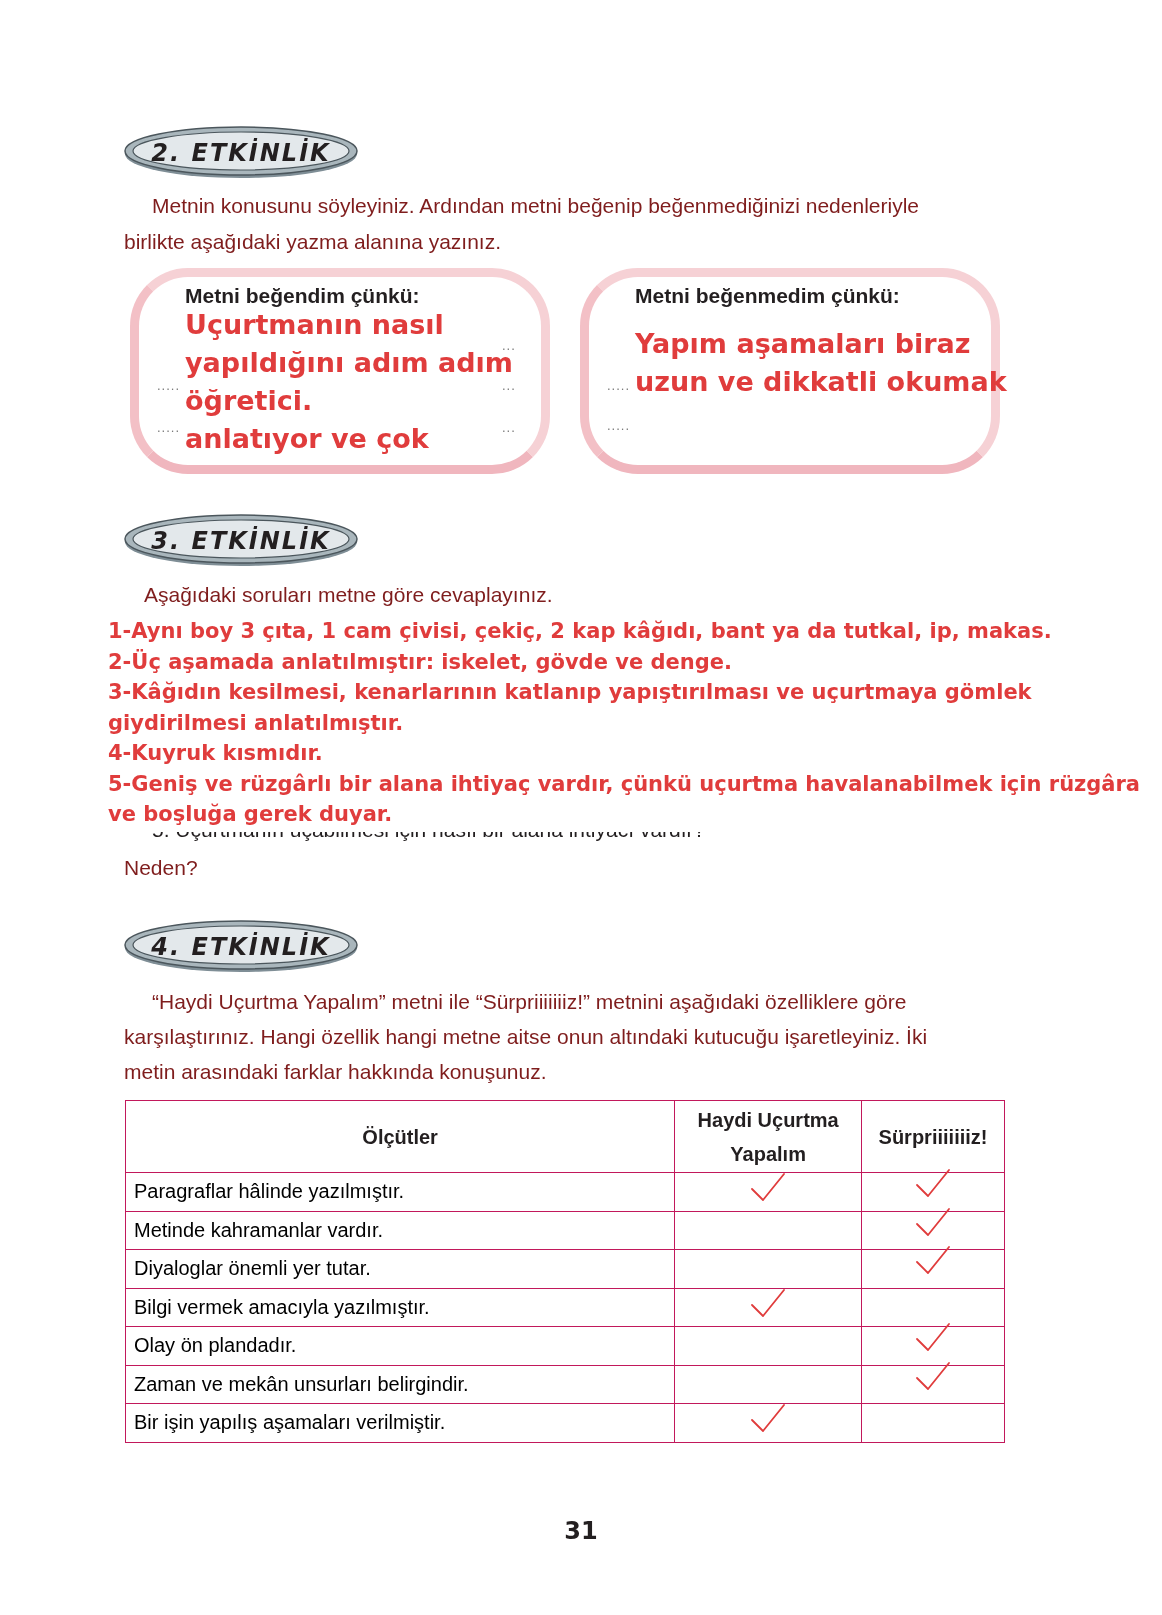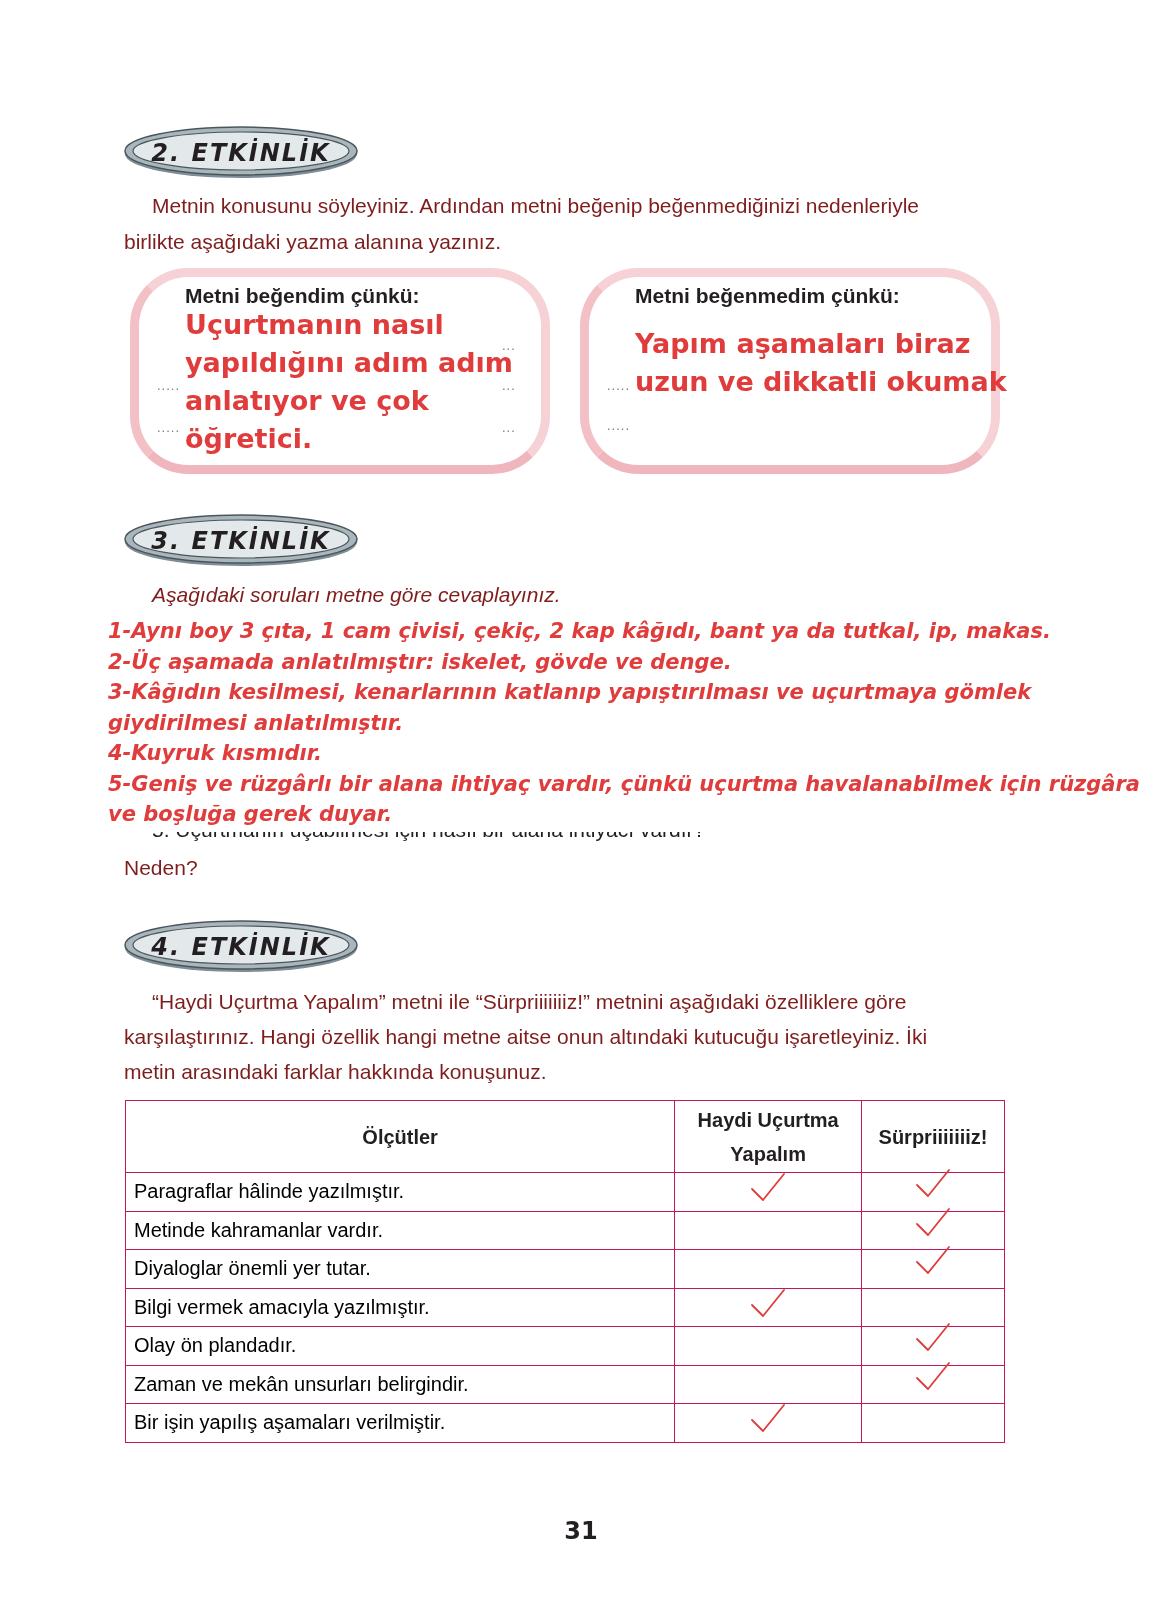"anlatıyor ve çok" div { order: before "öğretici." -> after "öğretici." }
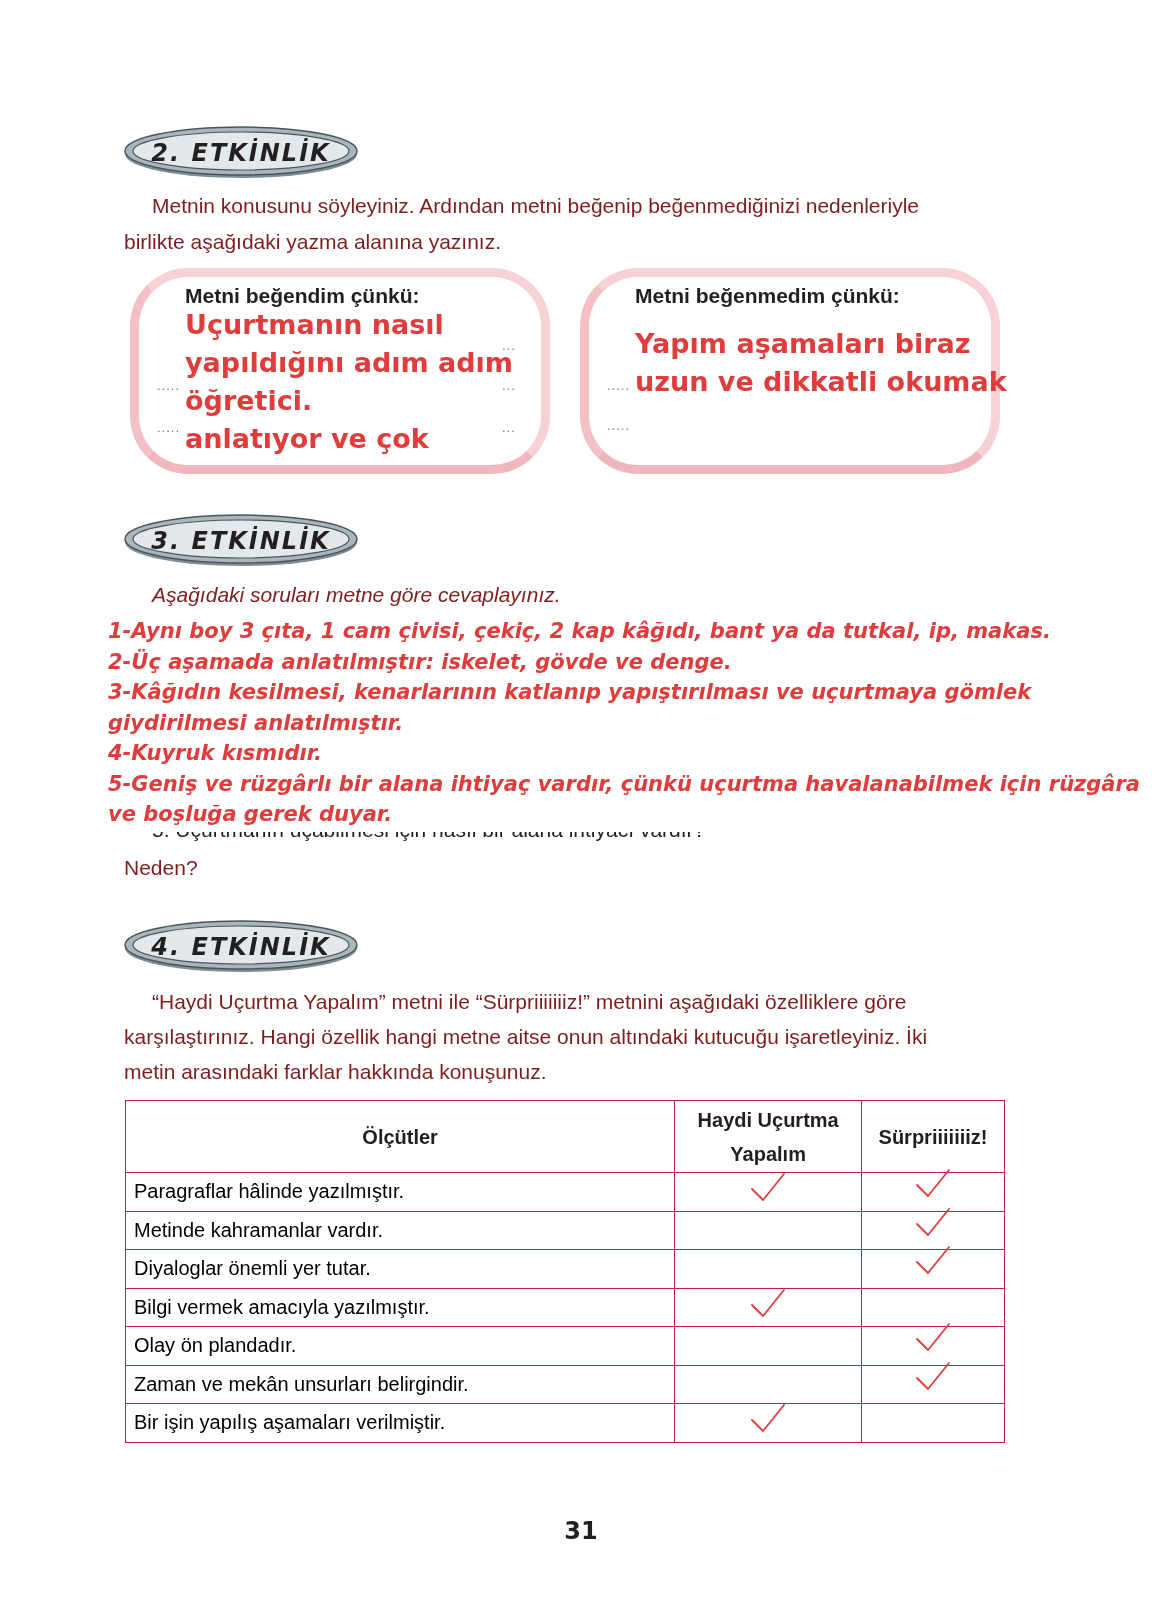"Aşağıdaki soruları metne göre" div.para { font-style: italic -> none; left: 152px -> 144px }
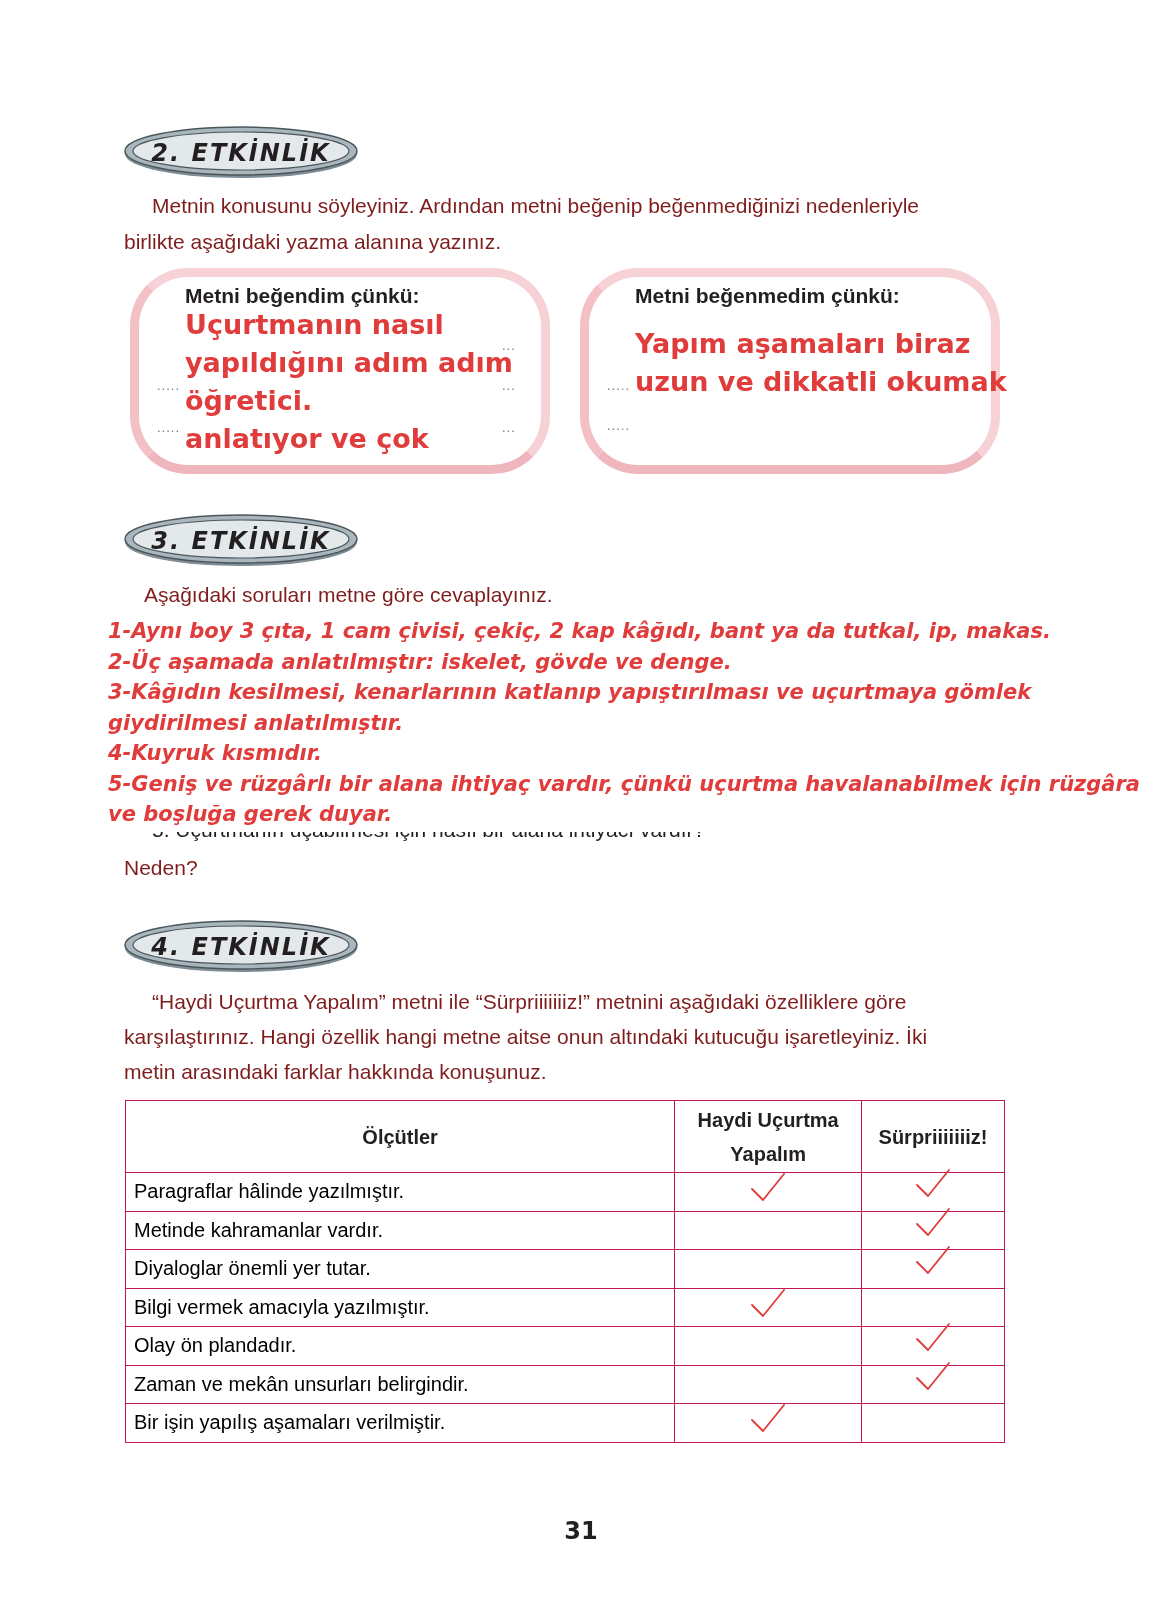"1-Aynı boy 3 çıta, 1" .answers { font-style: italic -> none }
